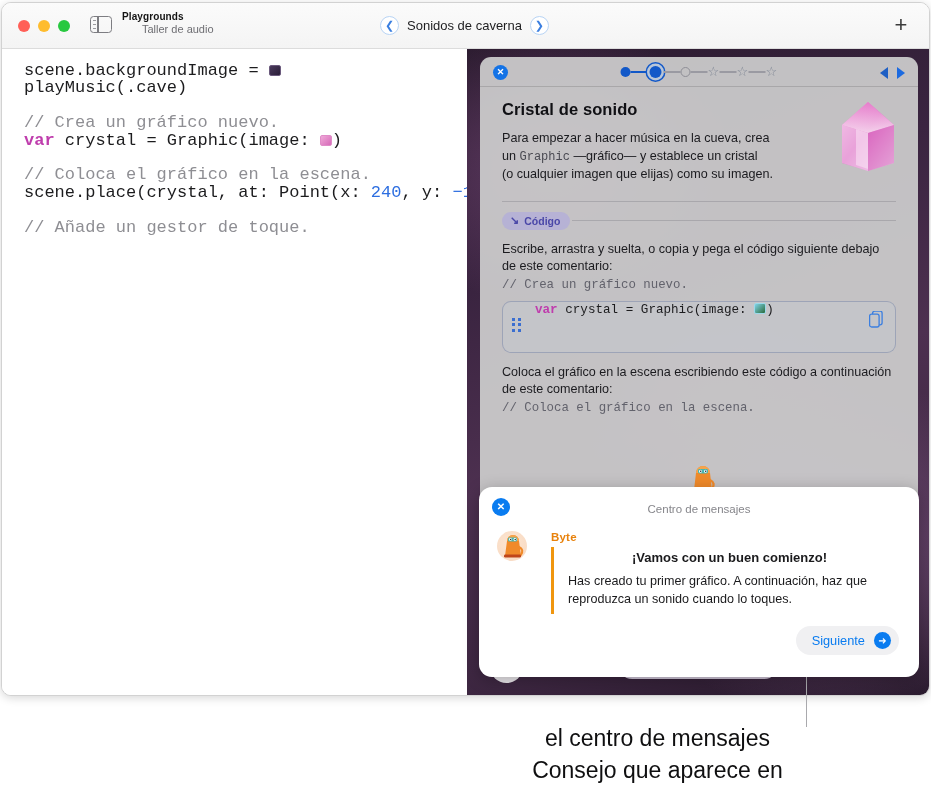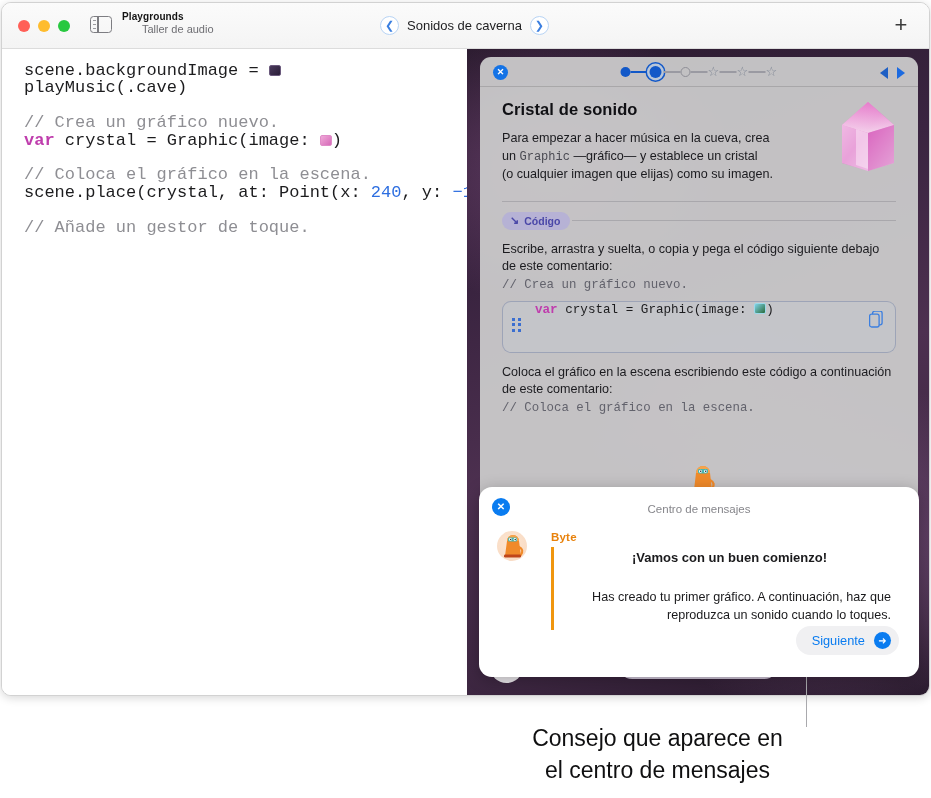"Has creado tu primer gráfico." .mc-text { margin-top: 24px -> 8px; text-align: right -> none }
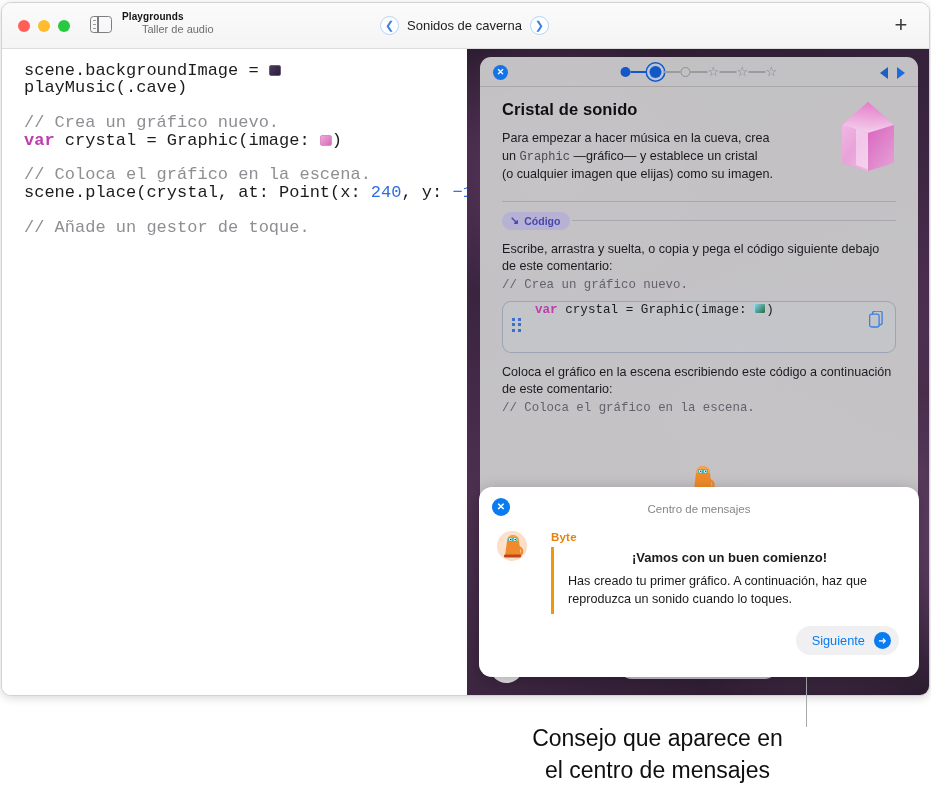"Consejo que aparece en" div { order: before "el centro de mensajes" -> after "el centro de mensajes" }
